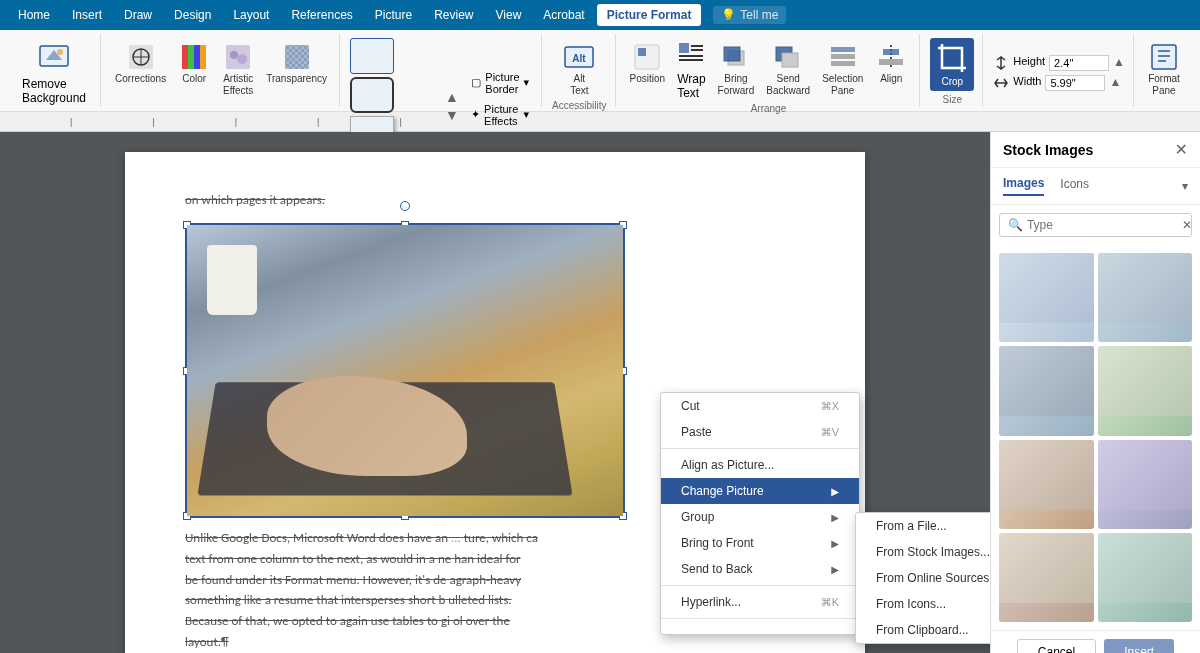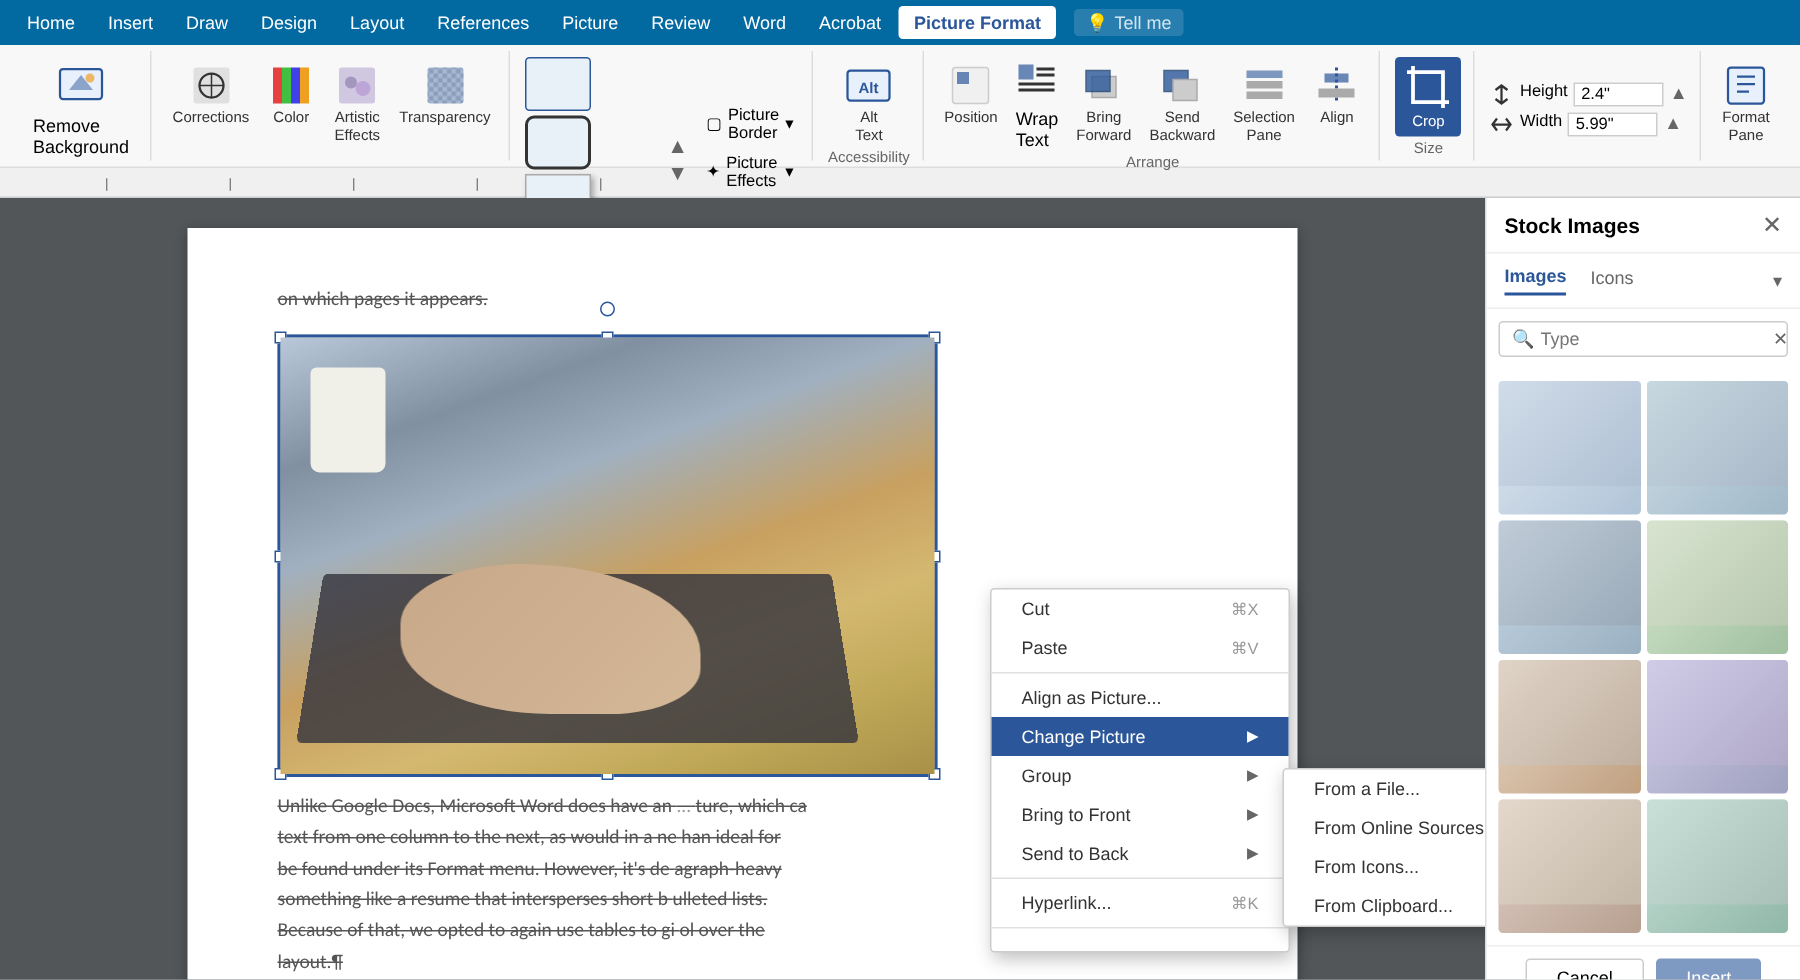"Word" div.menu-item { text: Word -> View }
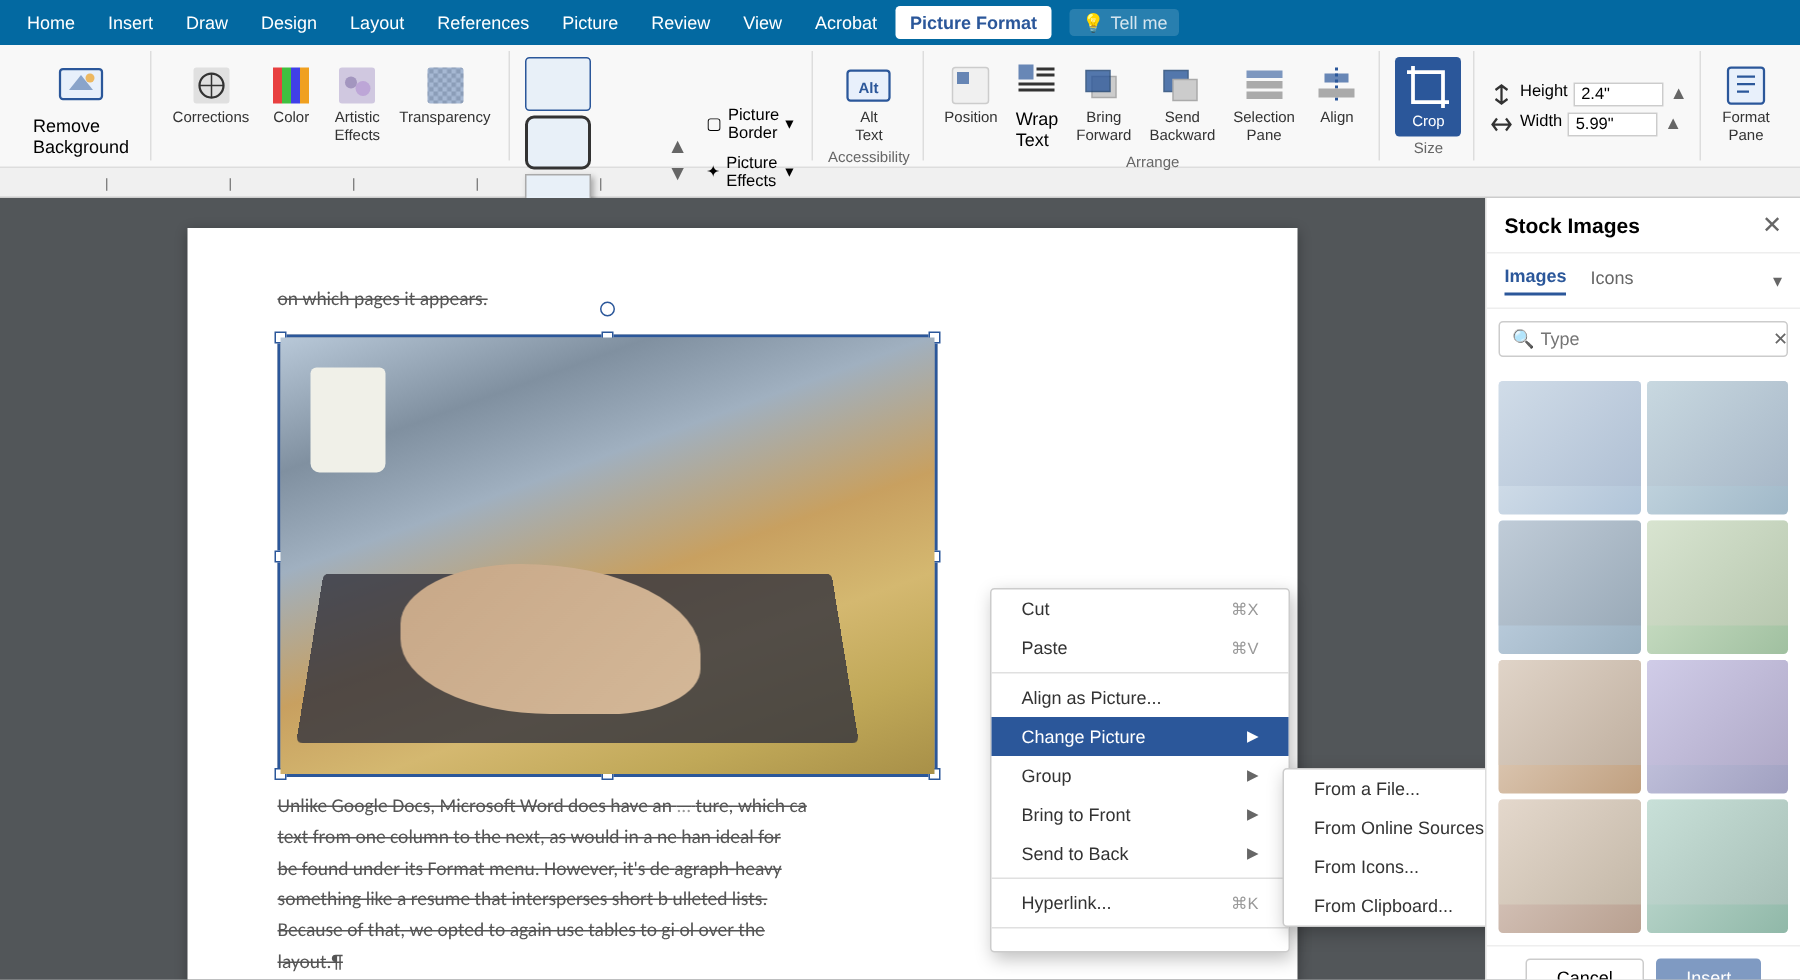"From Stock Images..." div.ctx-item { html: none -> <div> <span>From Stock Images...</span> </div> }
